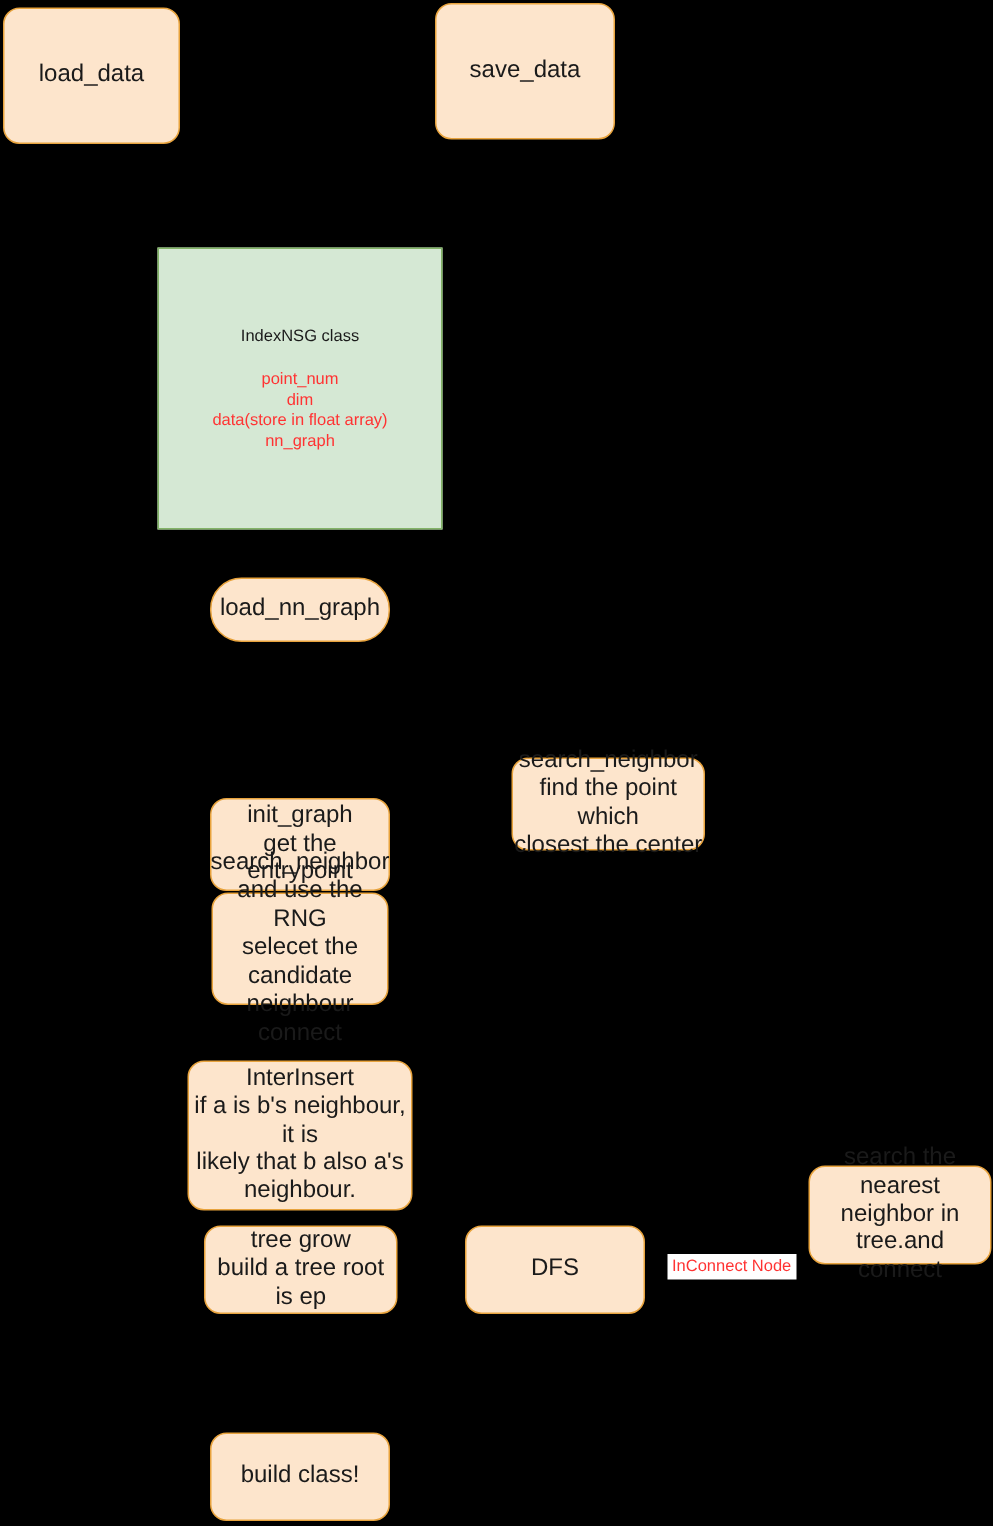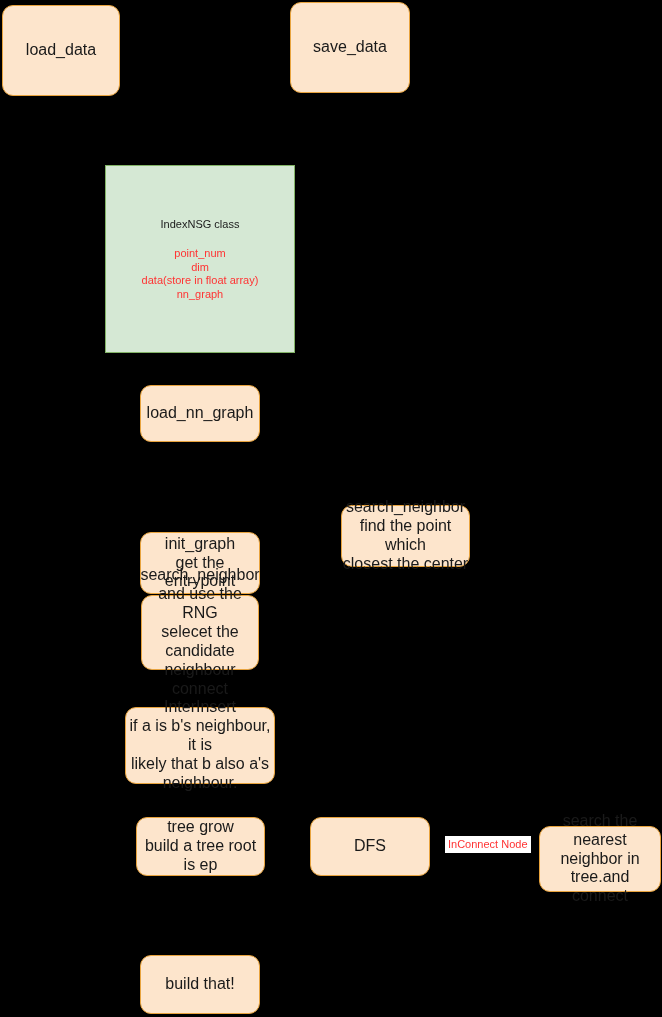"load_nn_graph" div.node { border-radius: none -> 21px; height: 57px -> 43px }
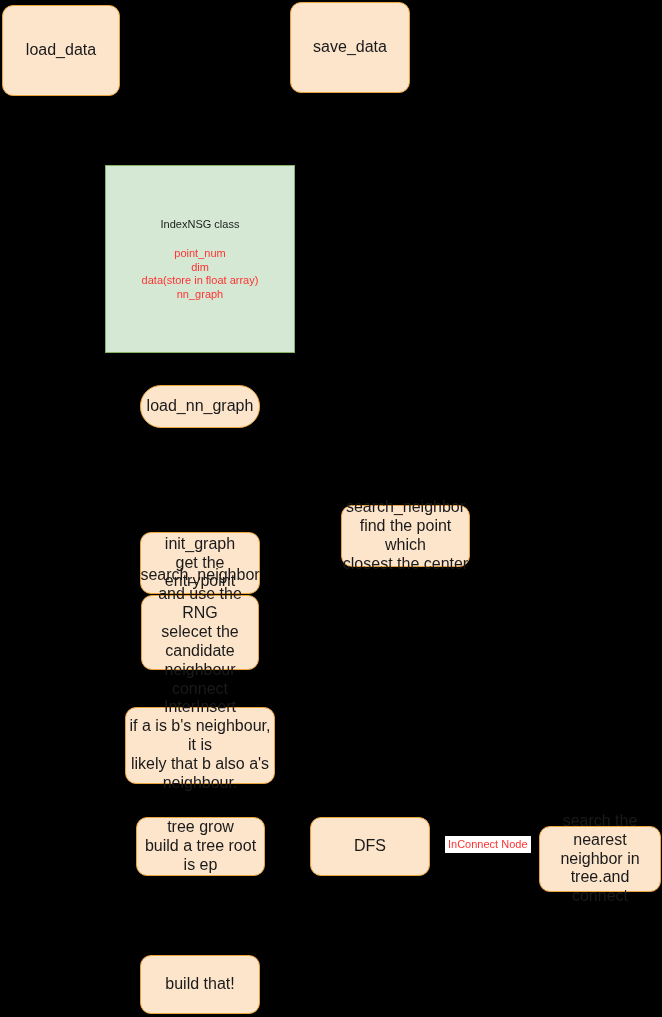"InterInsert" div.node { height: 77px -> 100px }
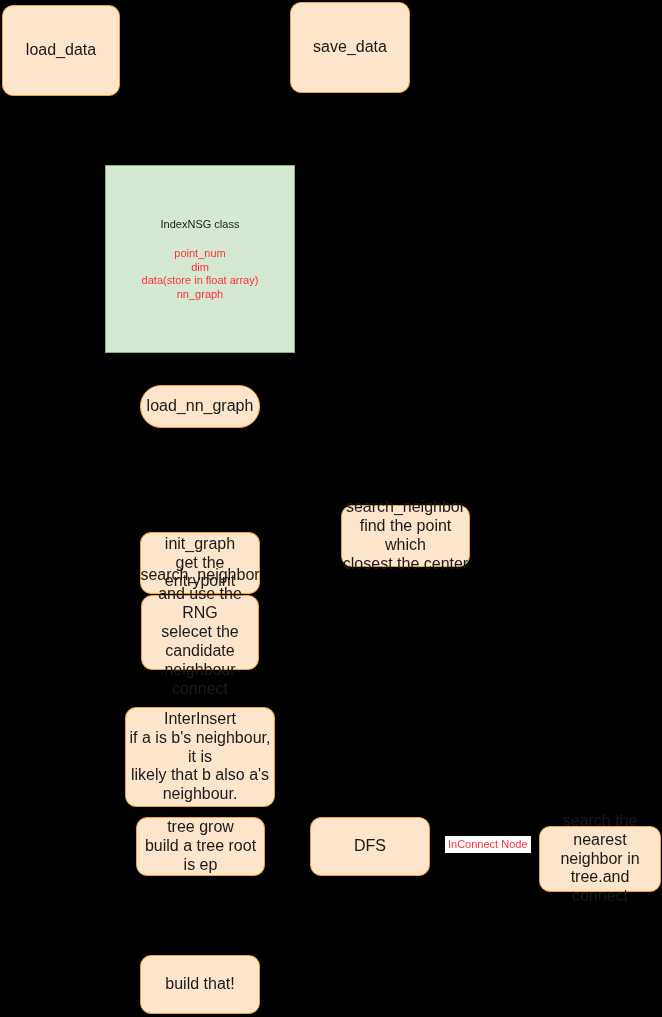"search the nearest" div.node { top: 826px -> 777px }
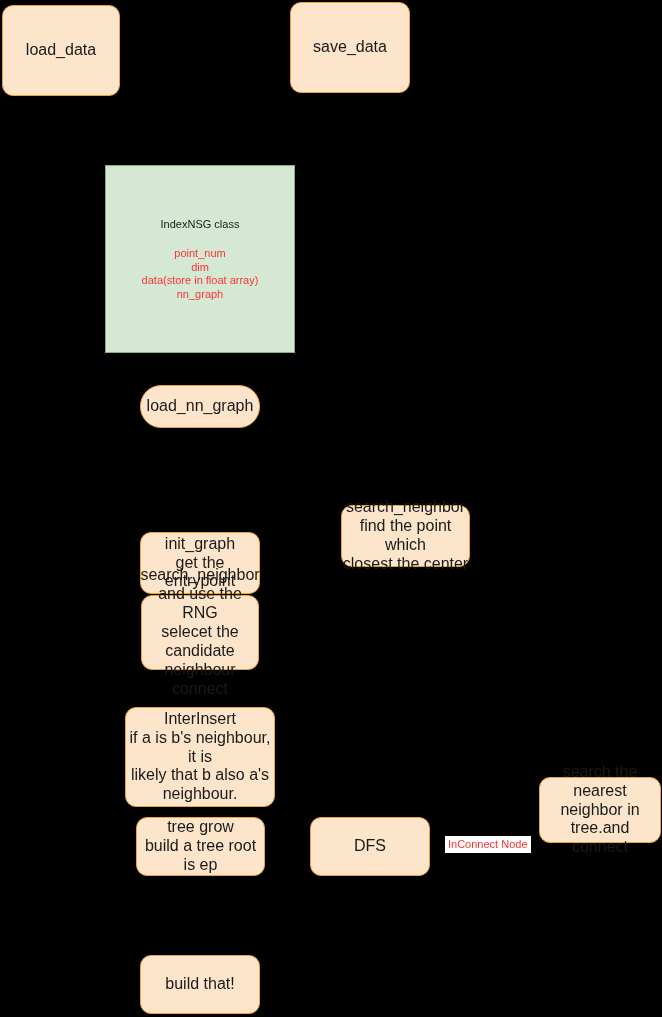"build that!" span.line { text: that -> class }
